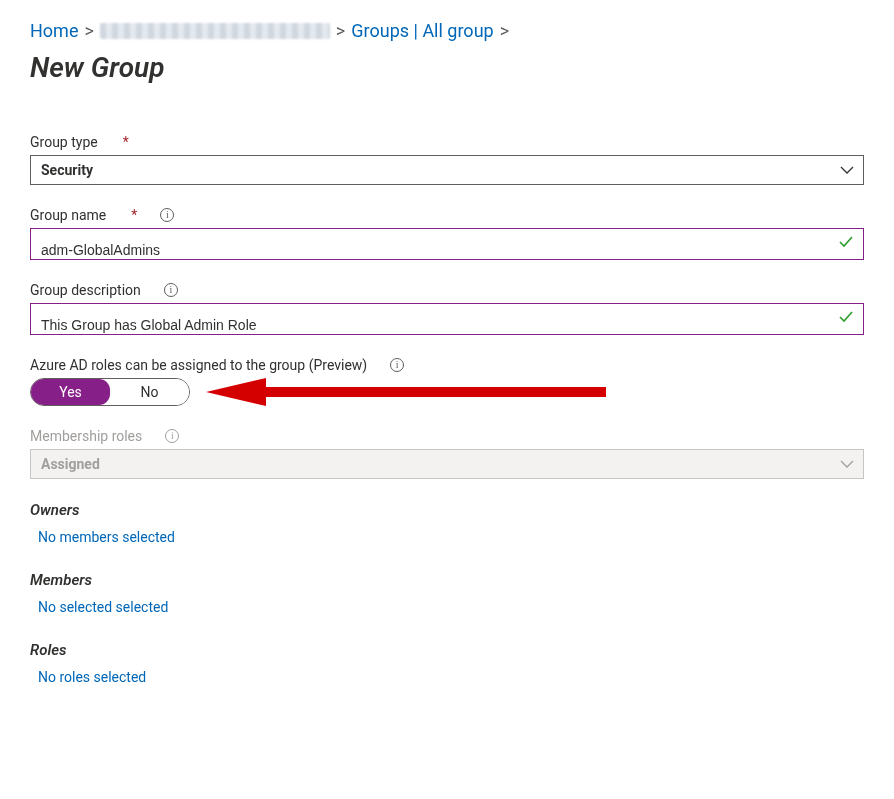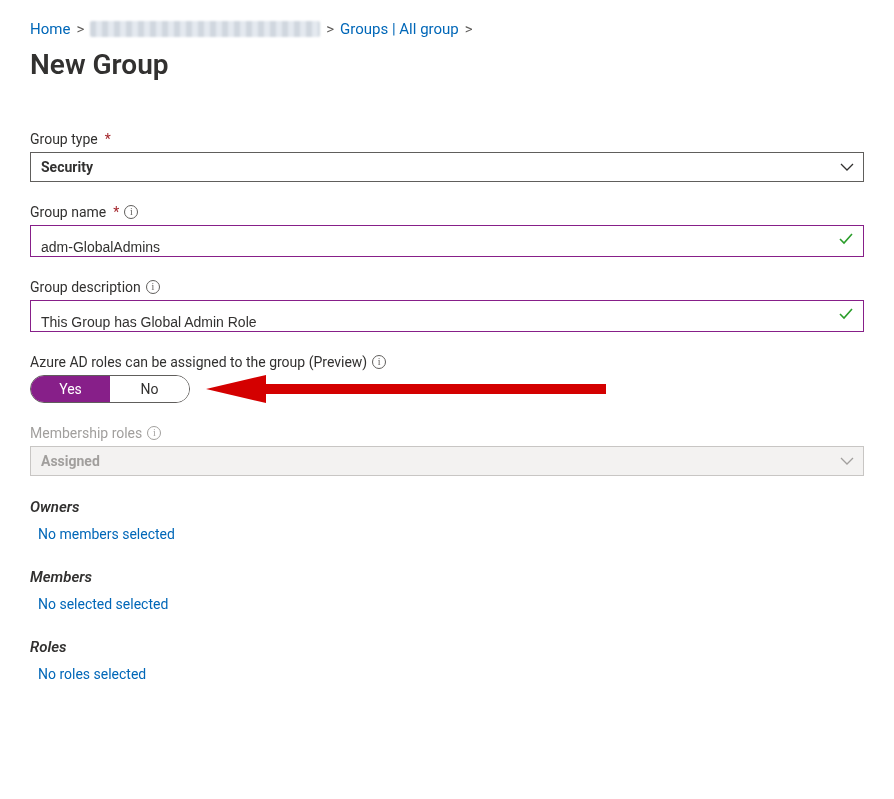"Home" .breadcrumb { font-size: 15px -> 18px }
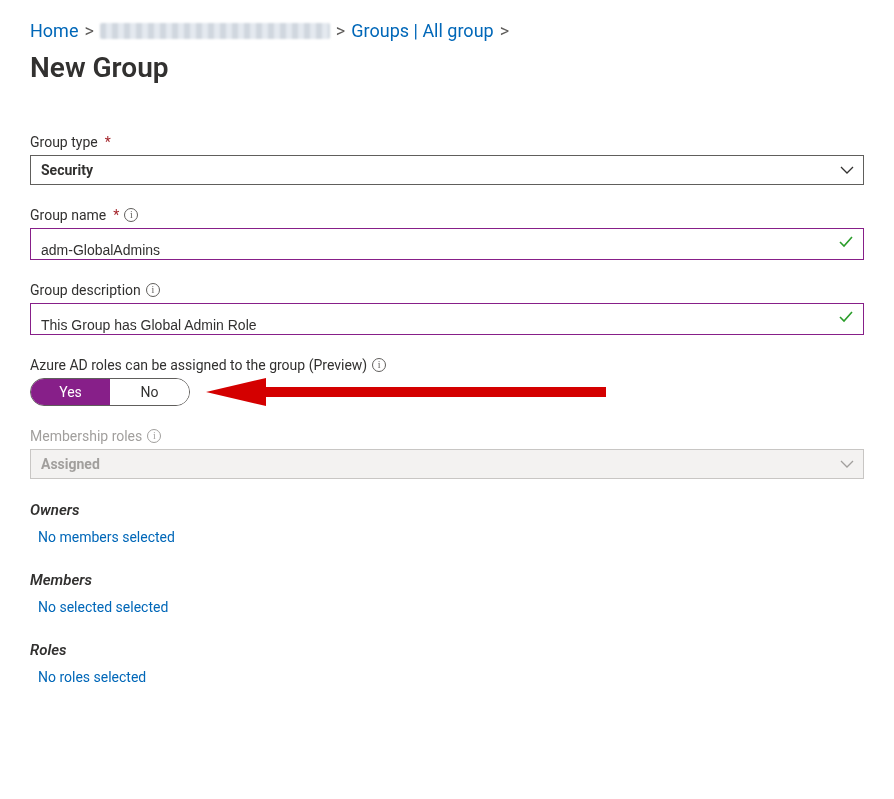"New Group" h1.page-title { font-style: none -> italic }
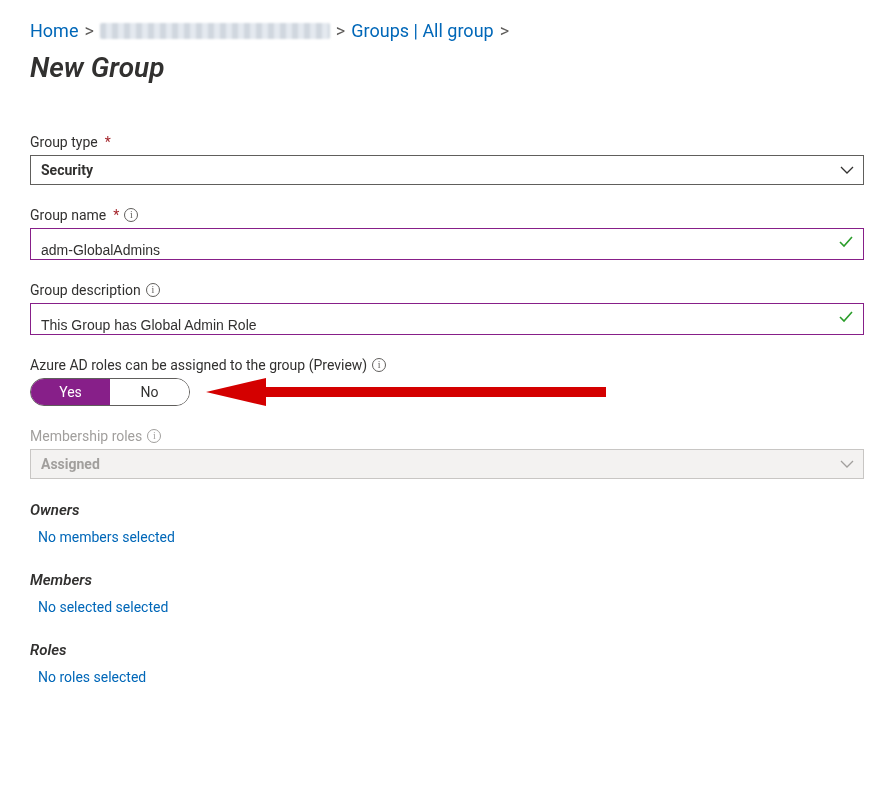"Group type" .field-label { gap: 5px -> 23px }
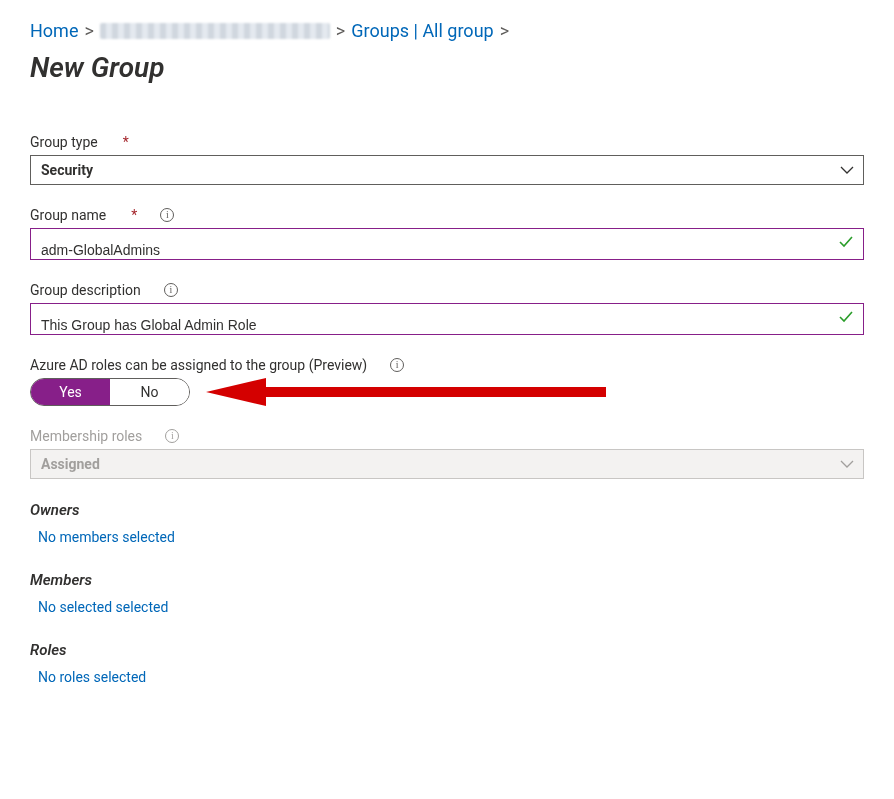"Yes" .toggle-opt { border-radius: none -> 11px }
